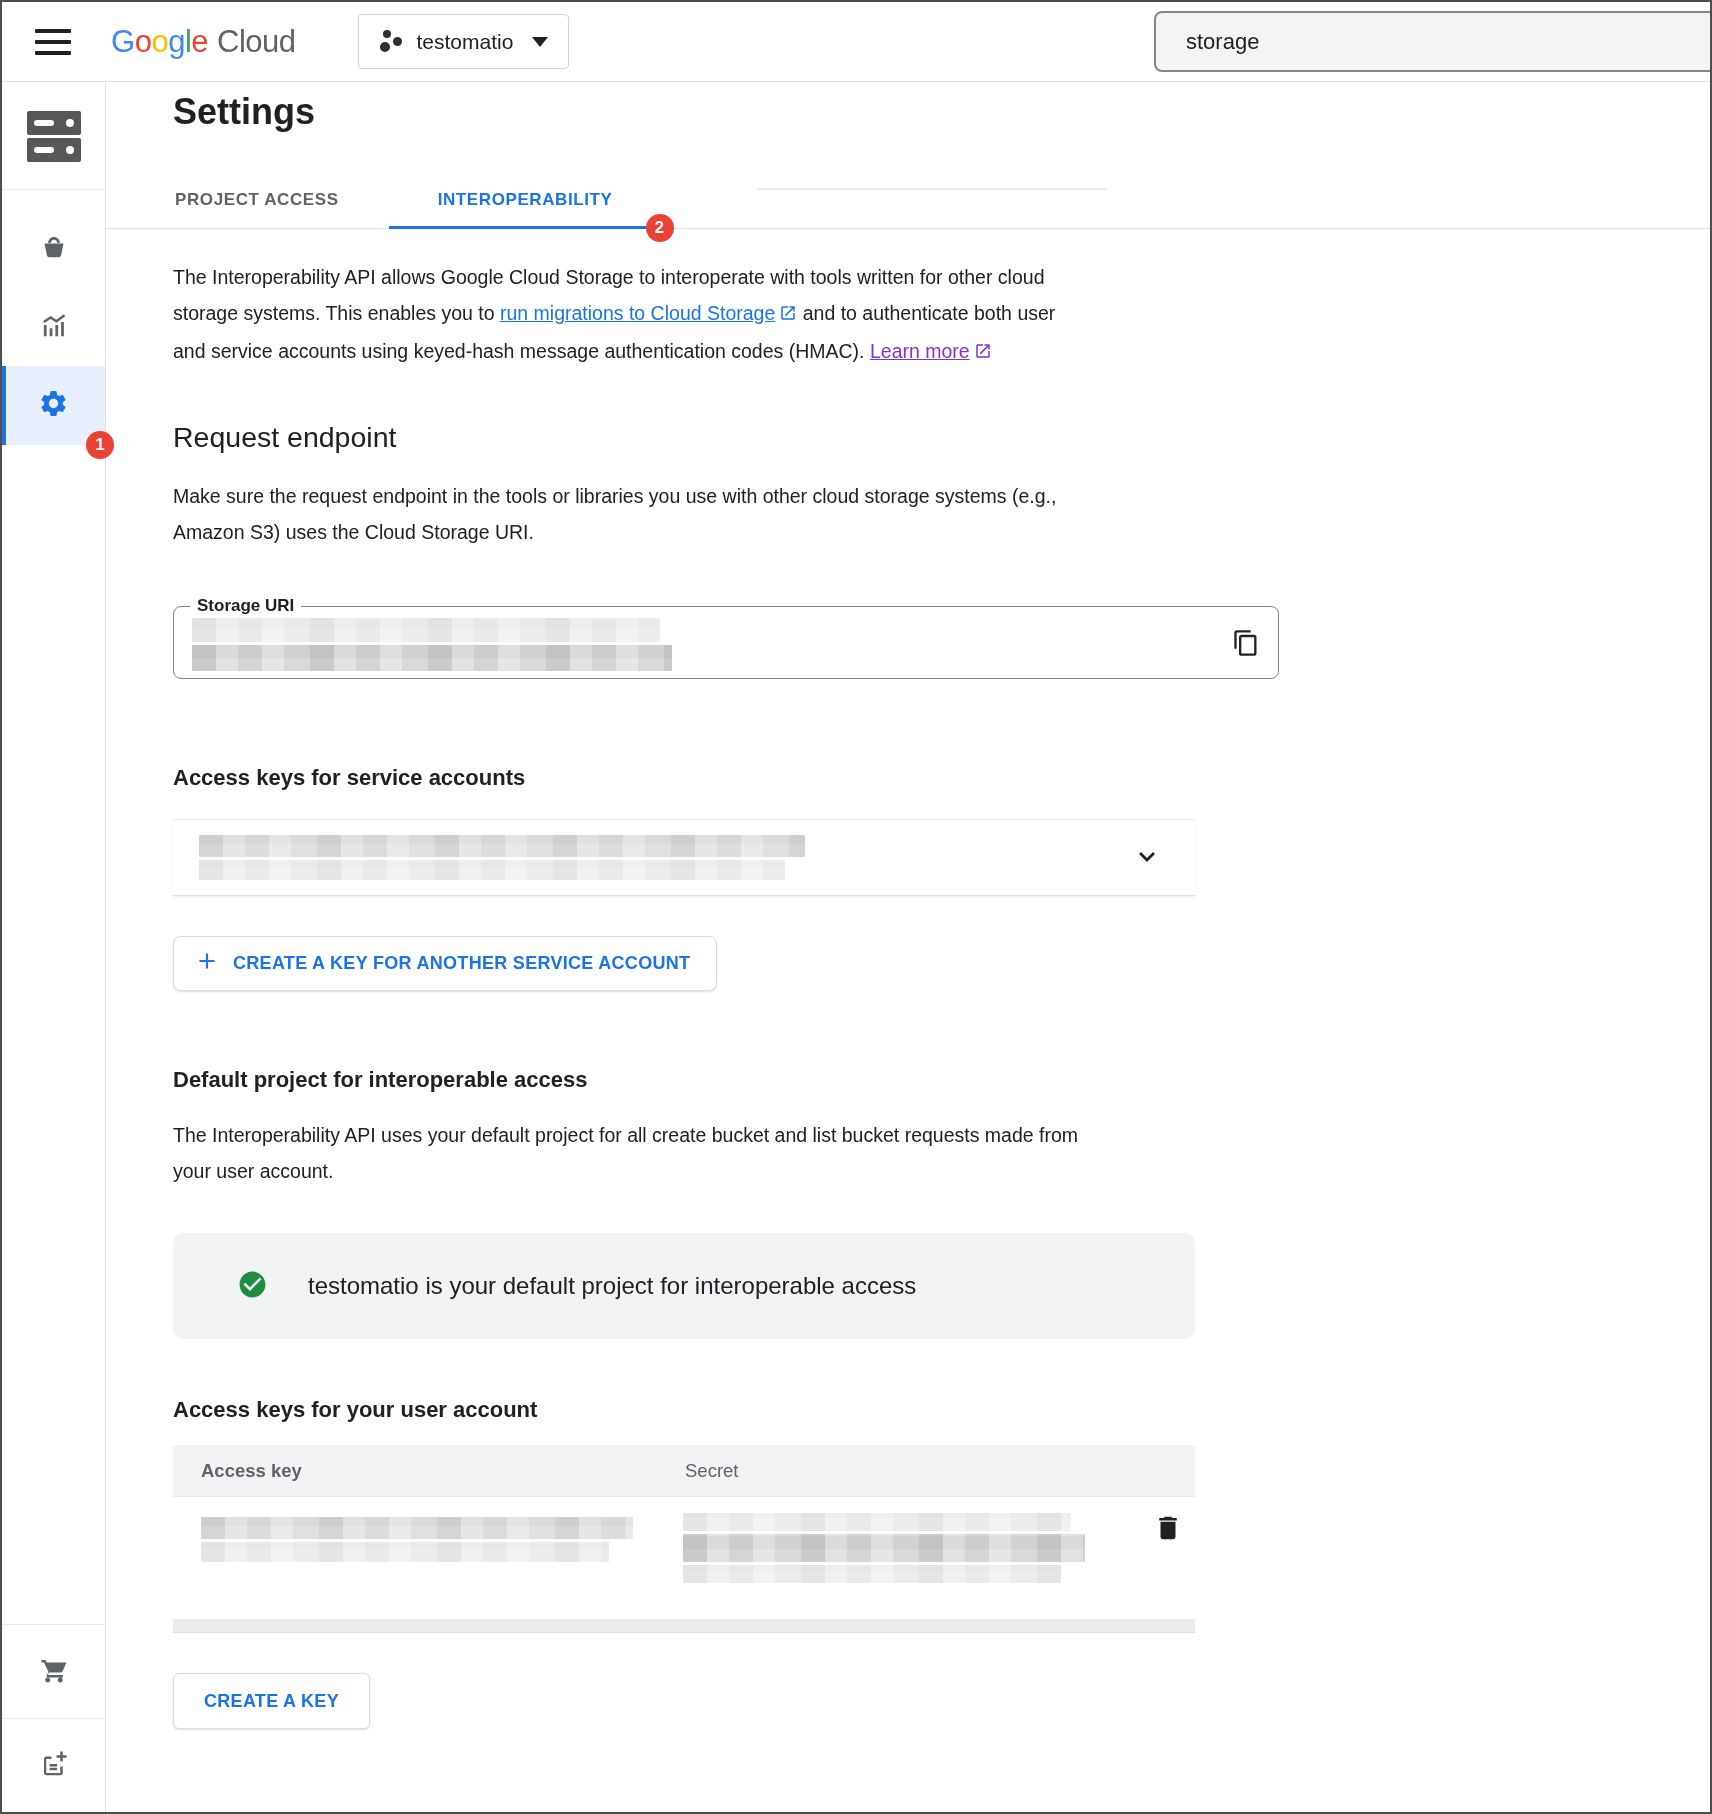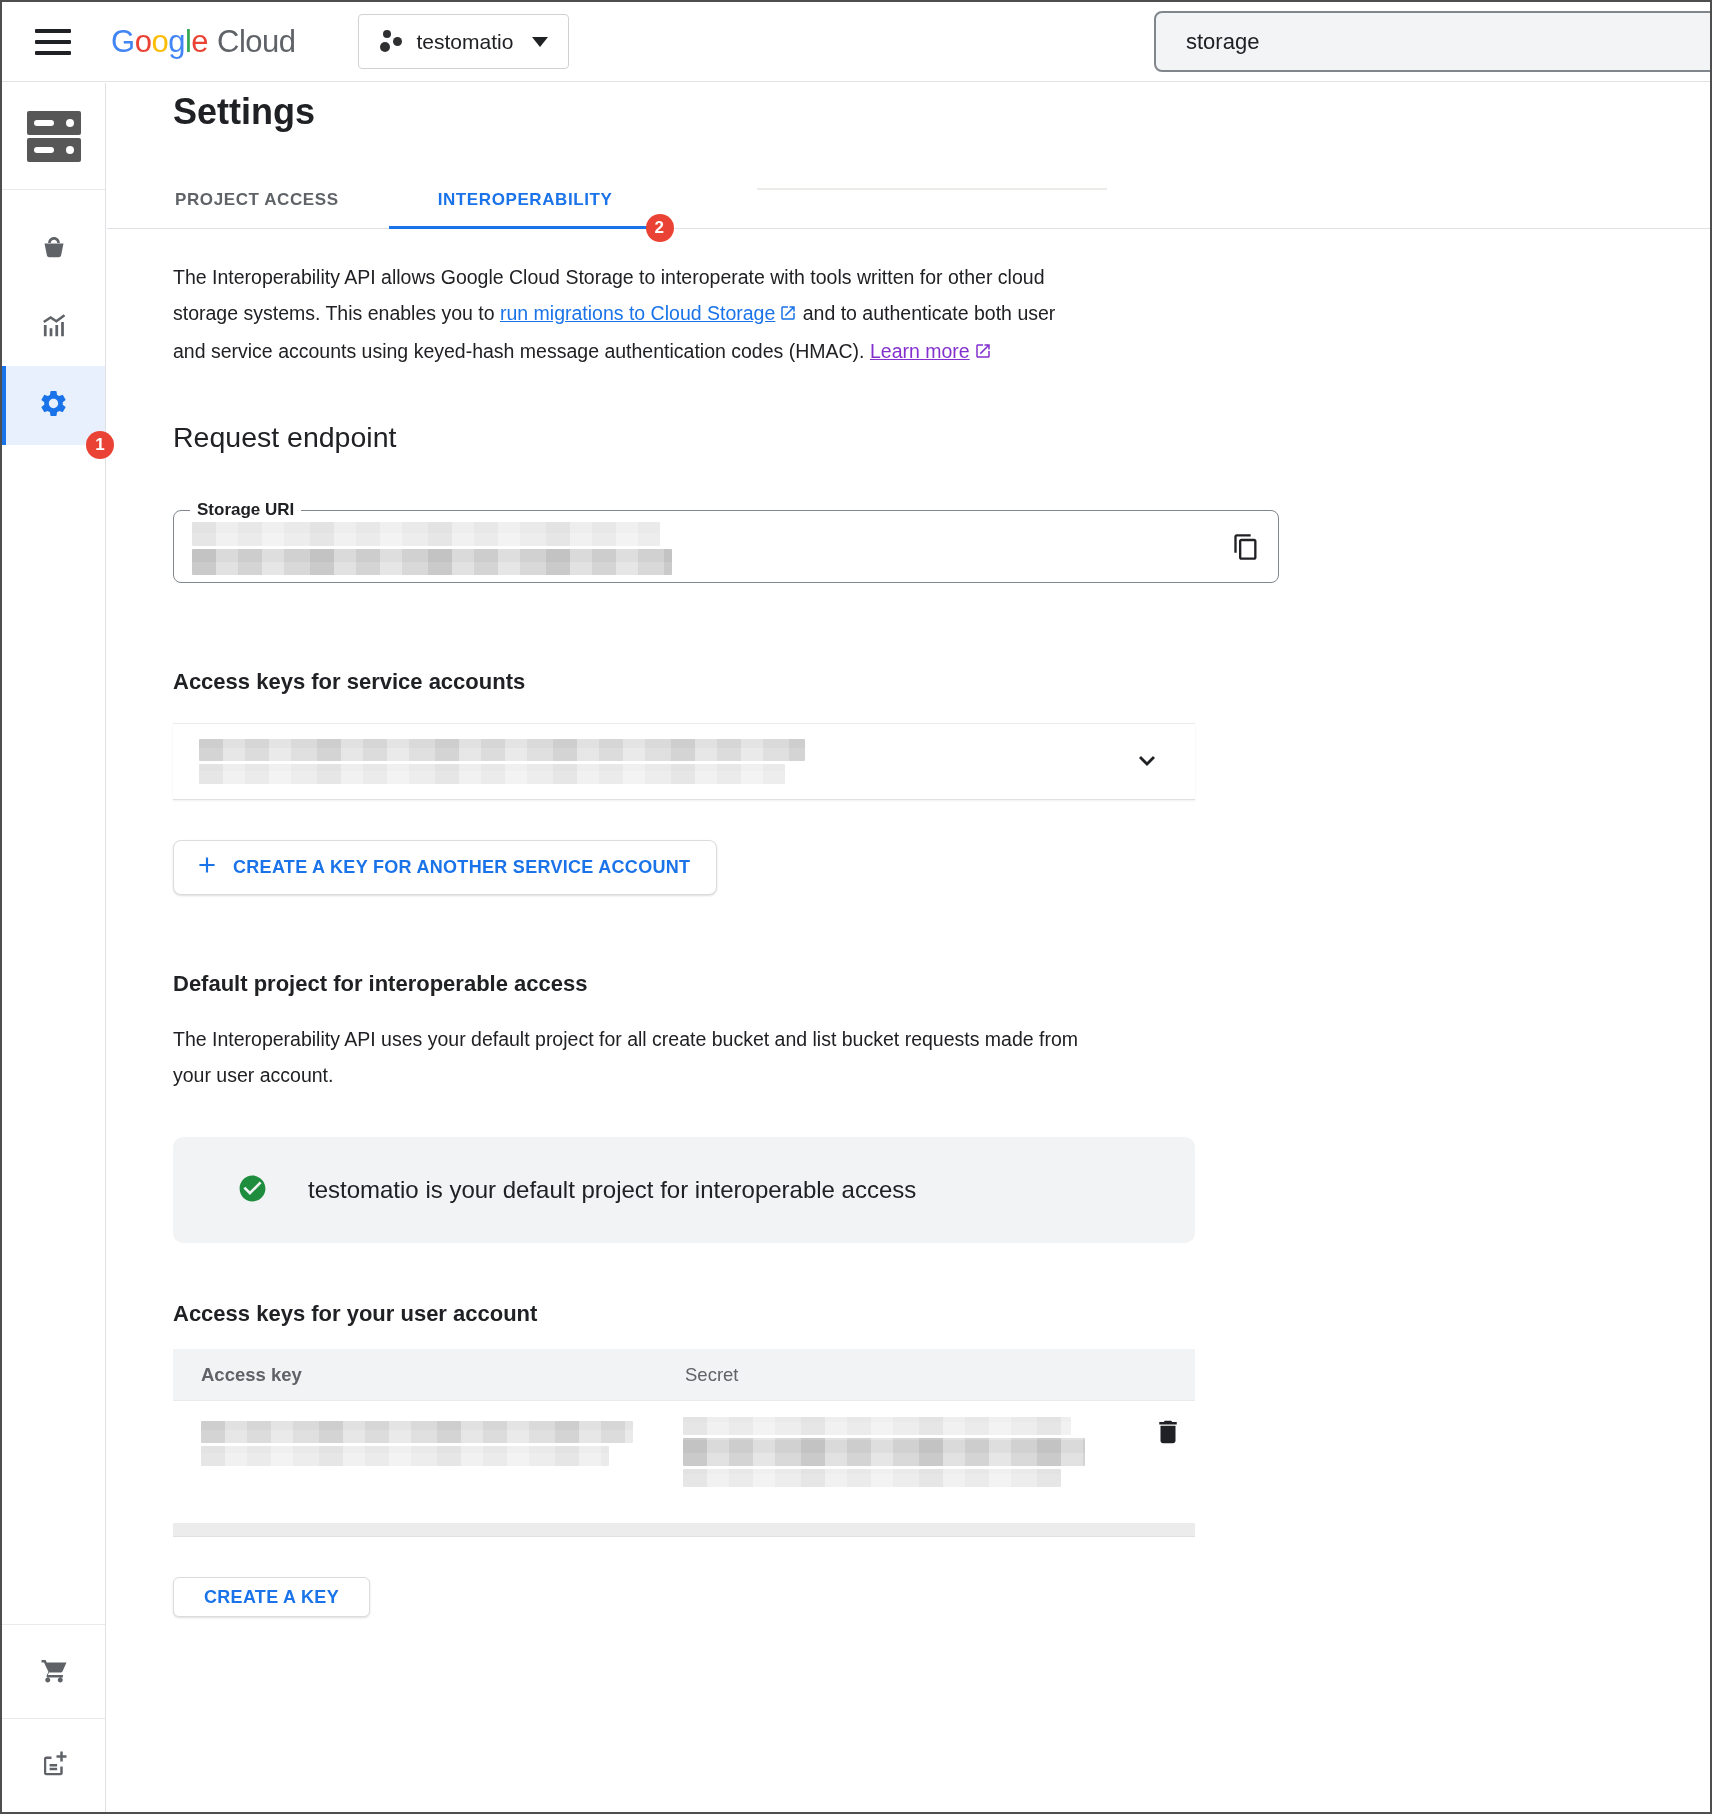"Make sure the request endpoint" p.body-text { html: none -> <p>Make sure the request endpoint in the tools or libraries you use with other cloud storage systems (e.g., Amazon S3) uses the Cloud Storage URI.</p> }
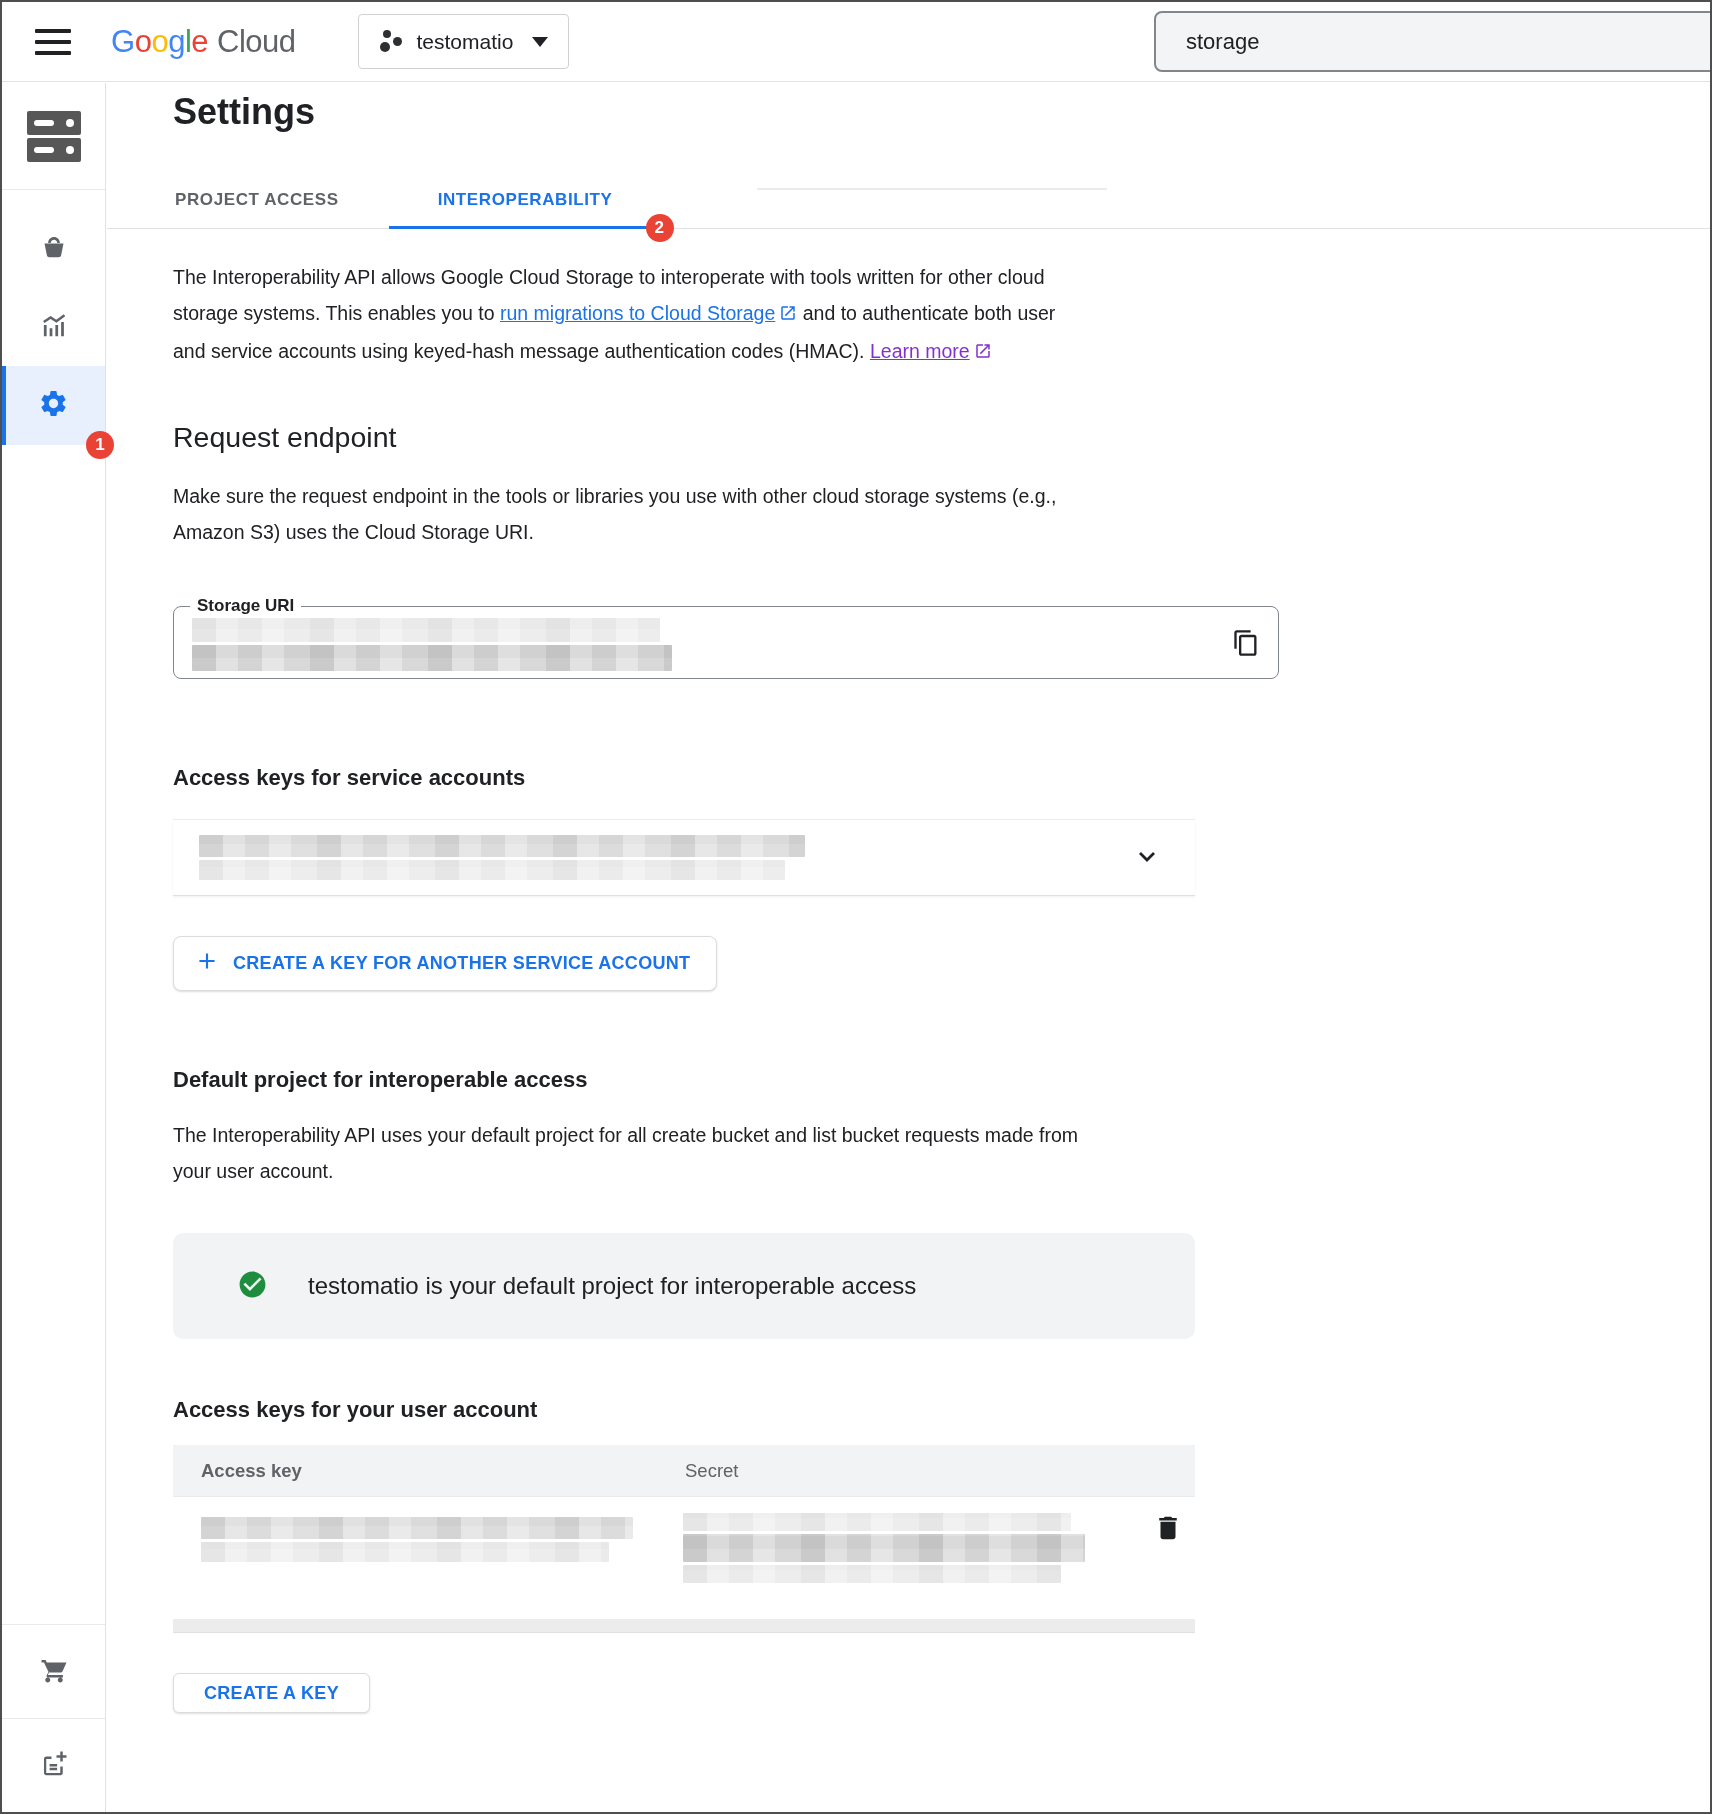"CREATE A KEY" .btn-create-key { height: 40px -> 56px }
